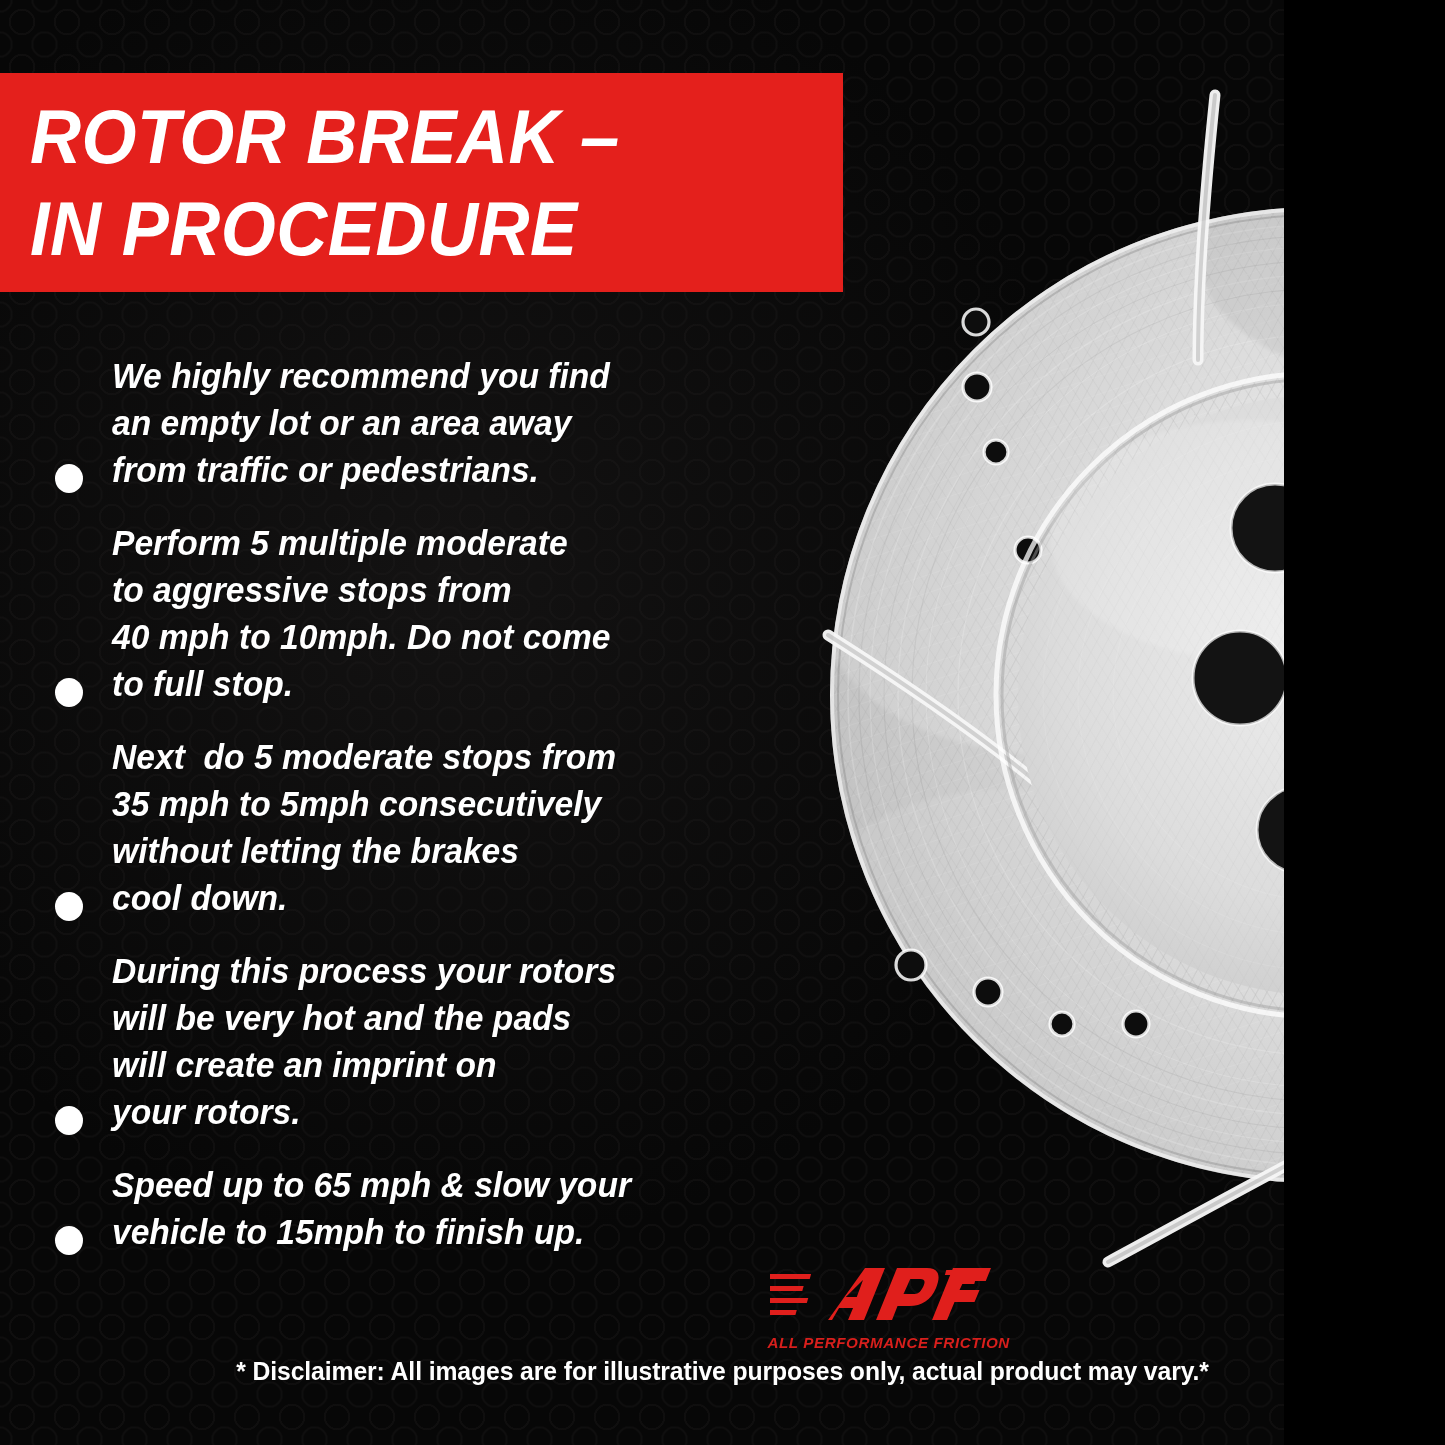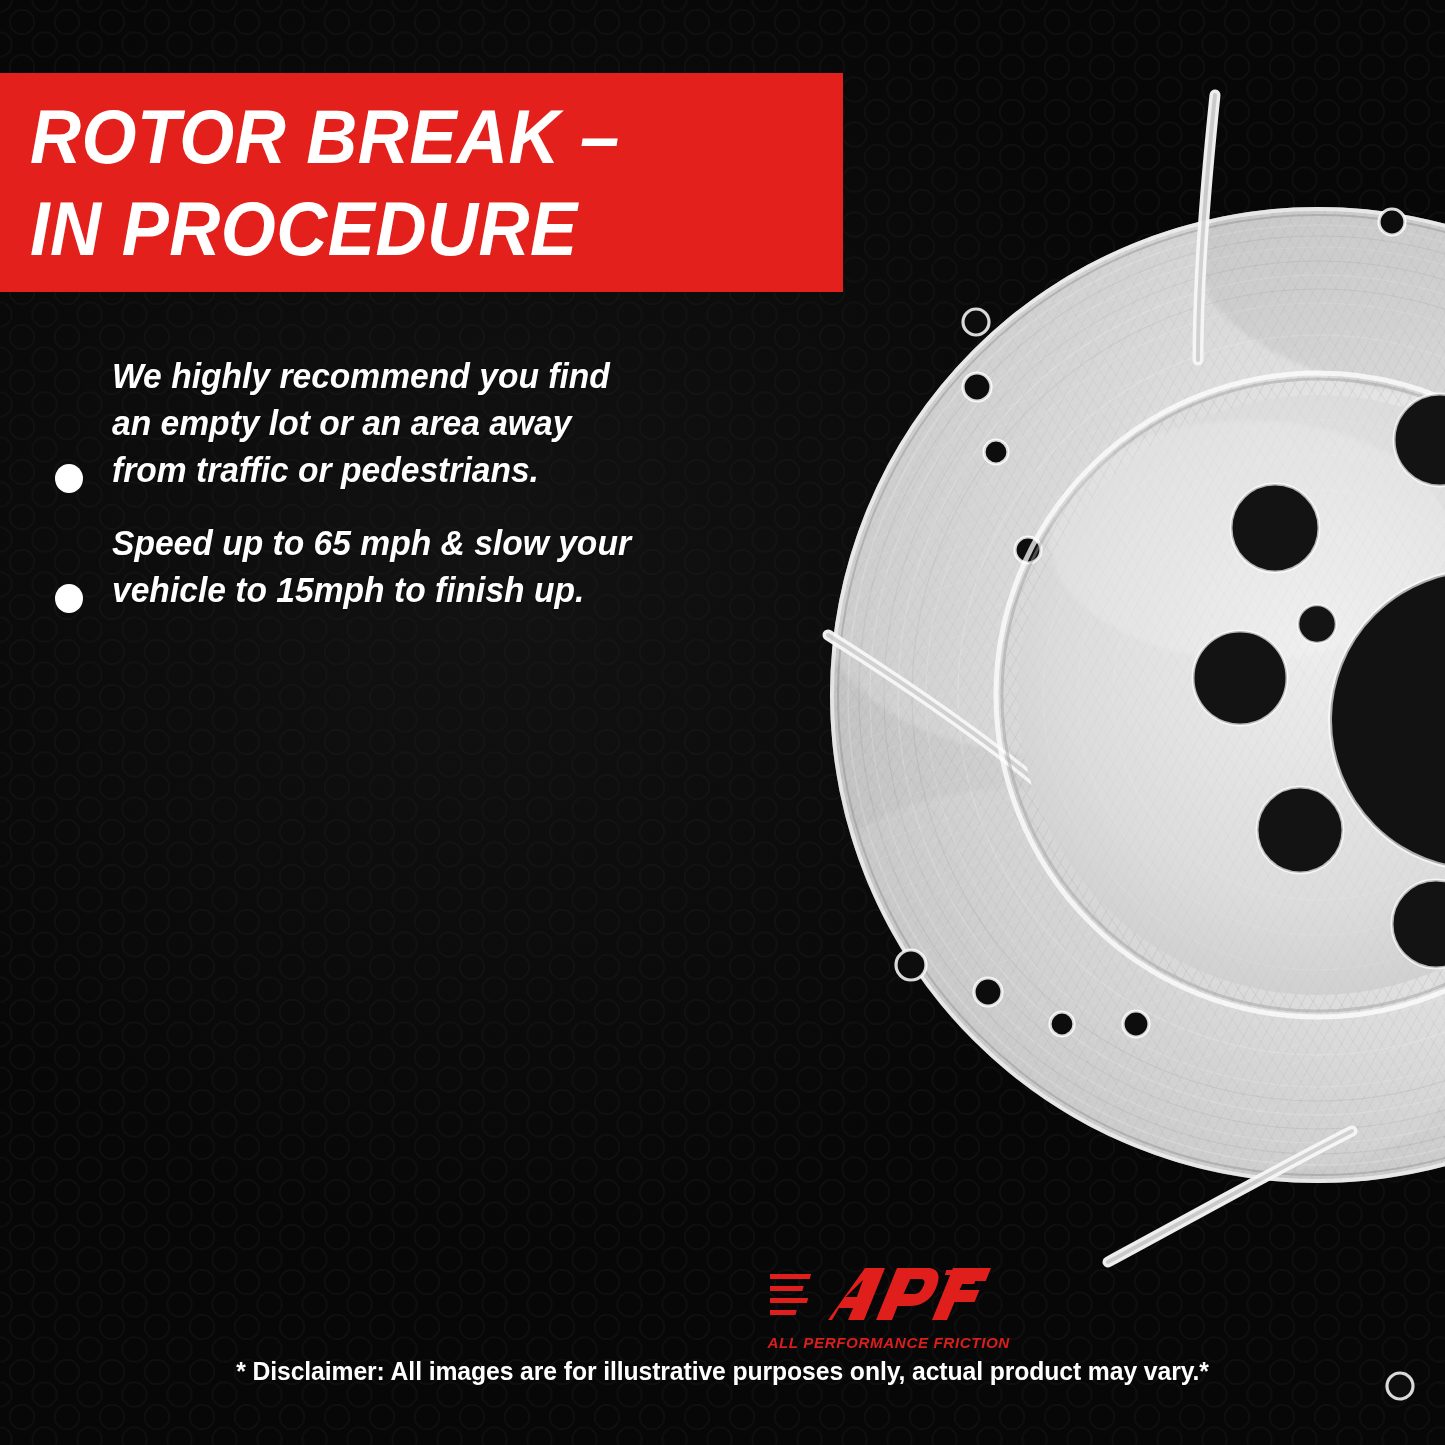"ROTOR BREAK –" .canvas { width: 1445px -> 1284px }
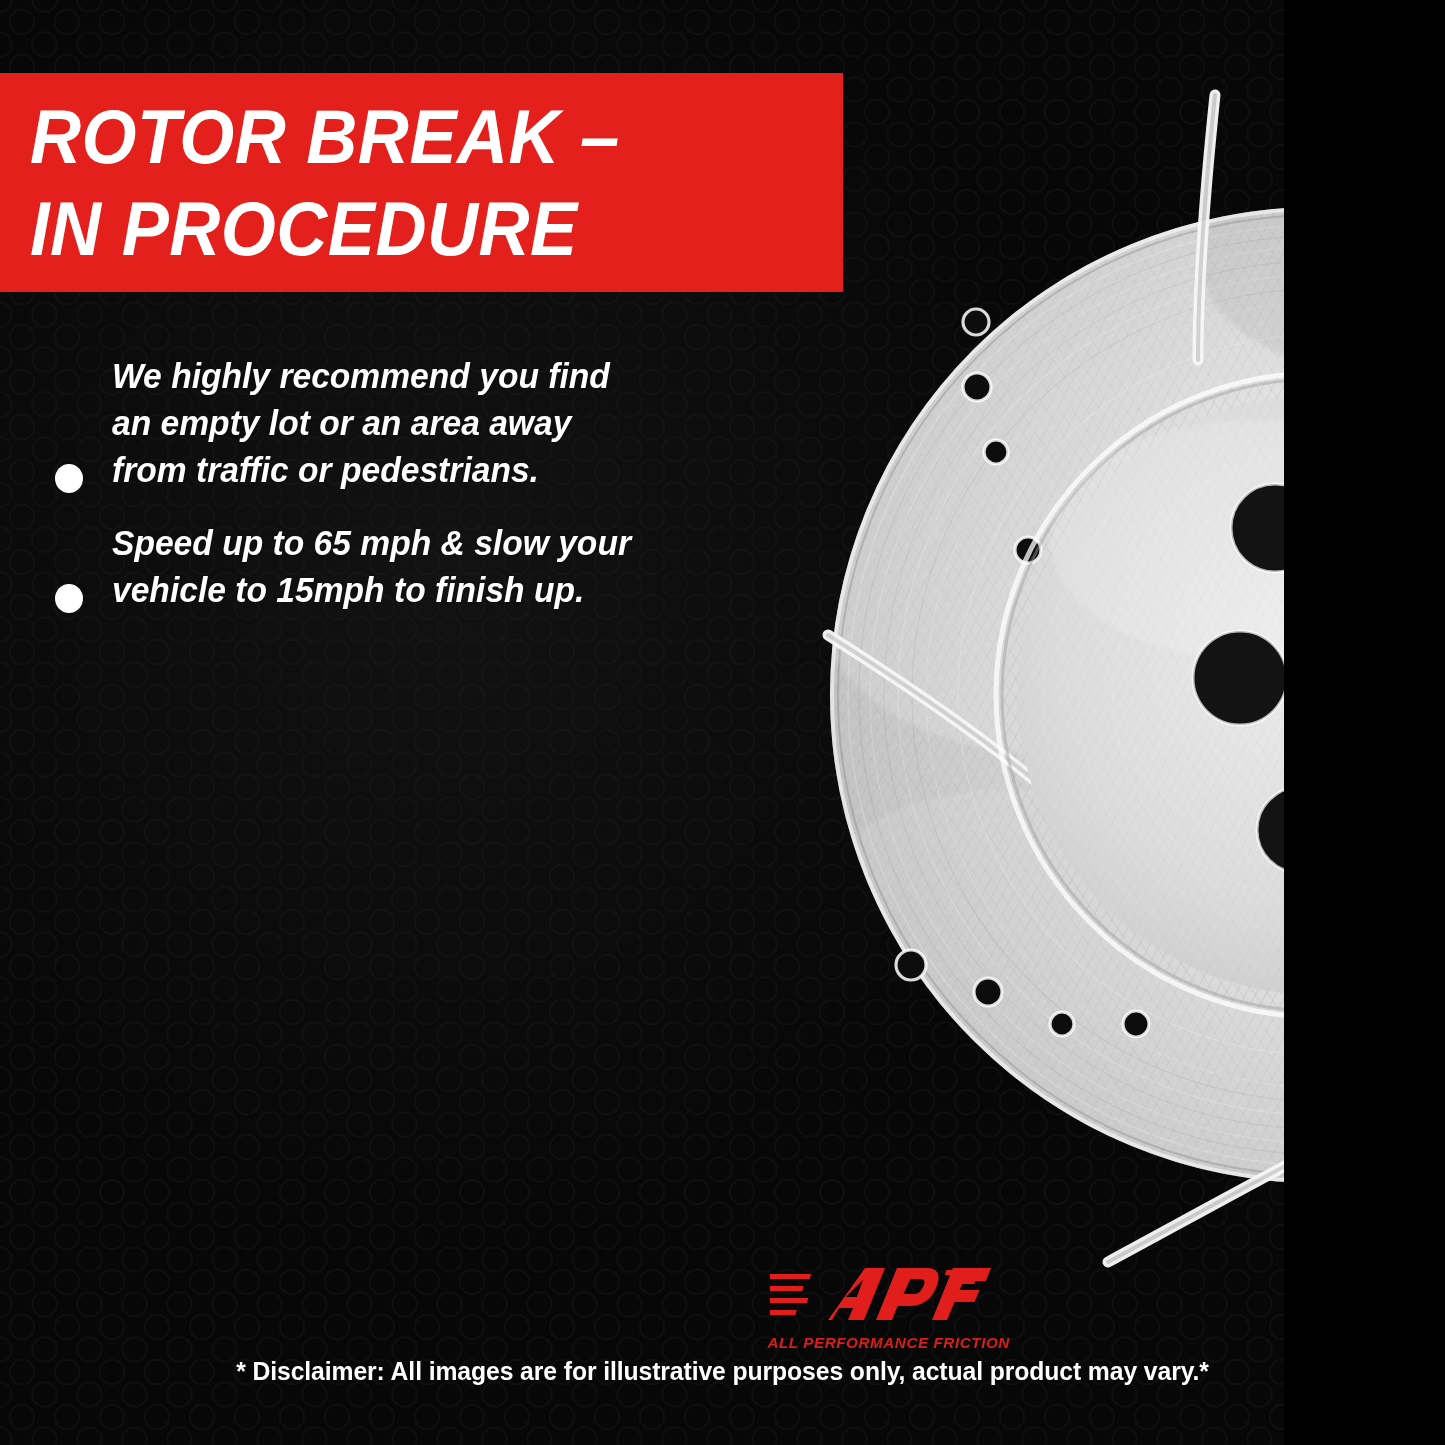"Perform 5 multiple moderate" div.bullet-row { html: none -> <div> <span></span> <span>Perform 5 multiple moderate to aggressive stops from 40 mph to 10mph. Do not come to full stop.</span> </div> }
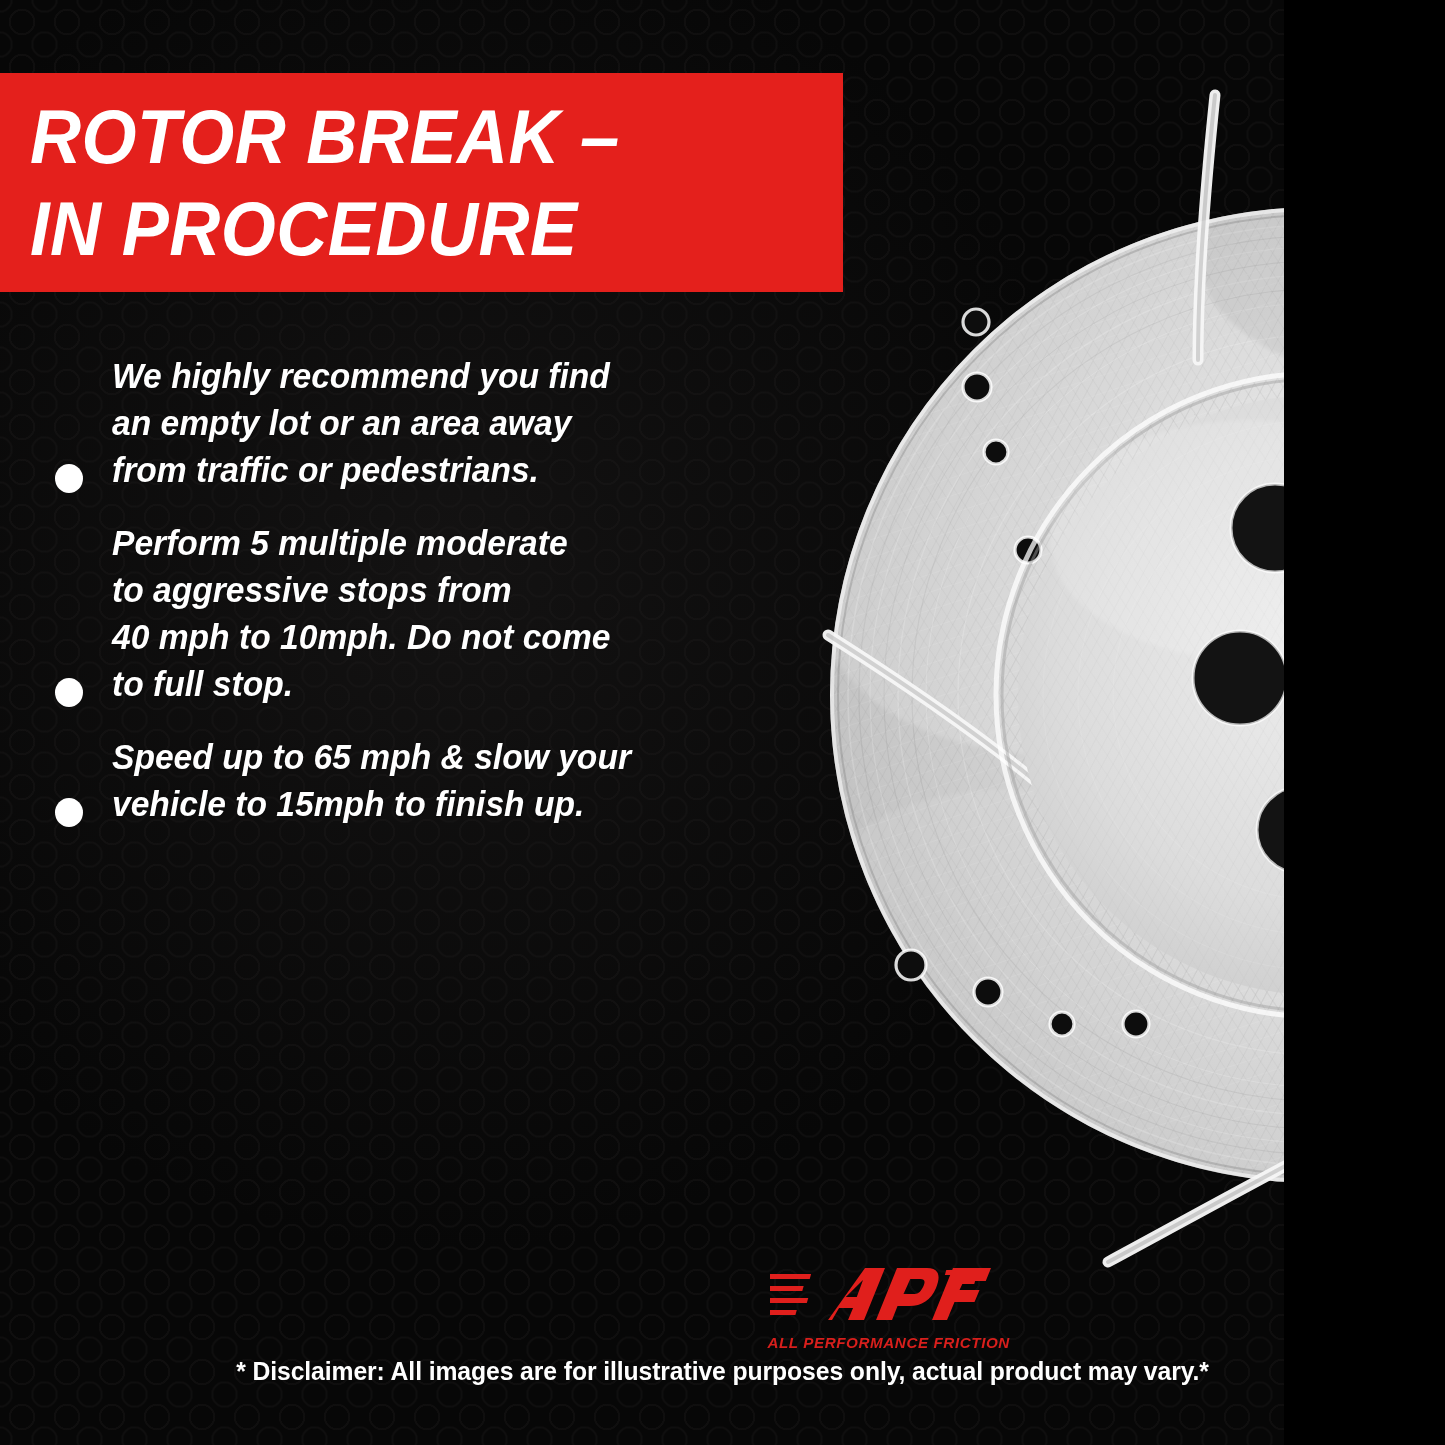"Next do 5 moderate stops" div.bullet-row { html: none -> <div> <span></span> <span>Next do 5 moderate stops from 35 mph to 5mph consecutively without letting the brakes cool down.</span> </div> }
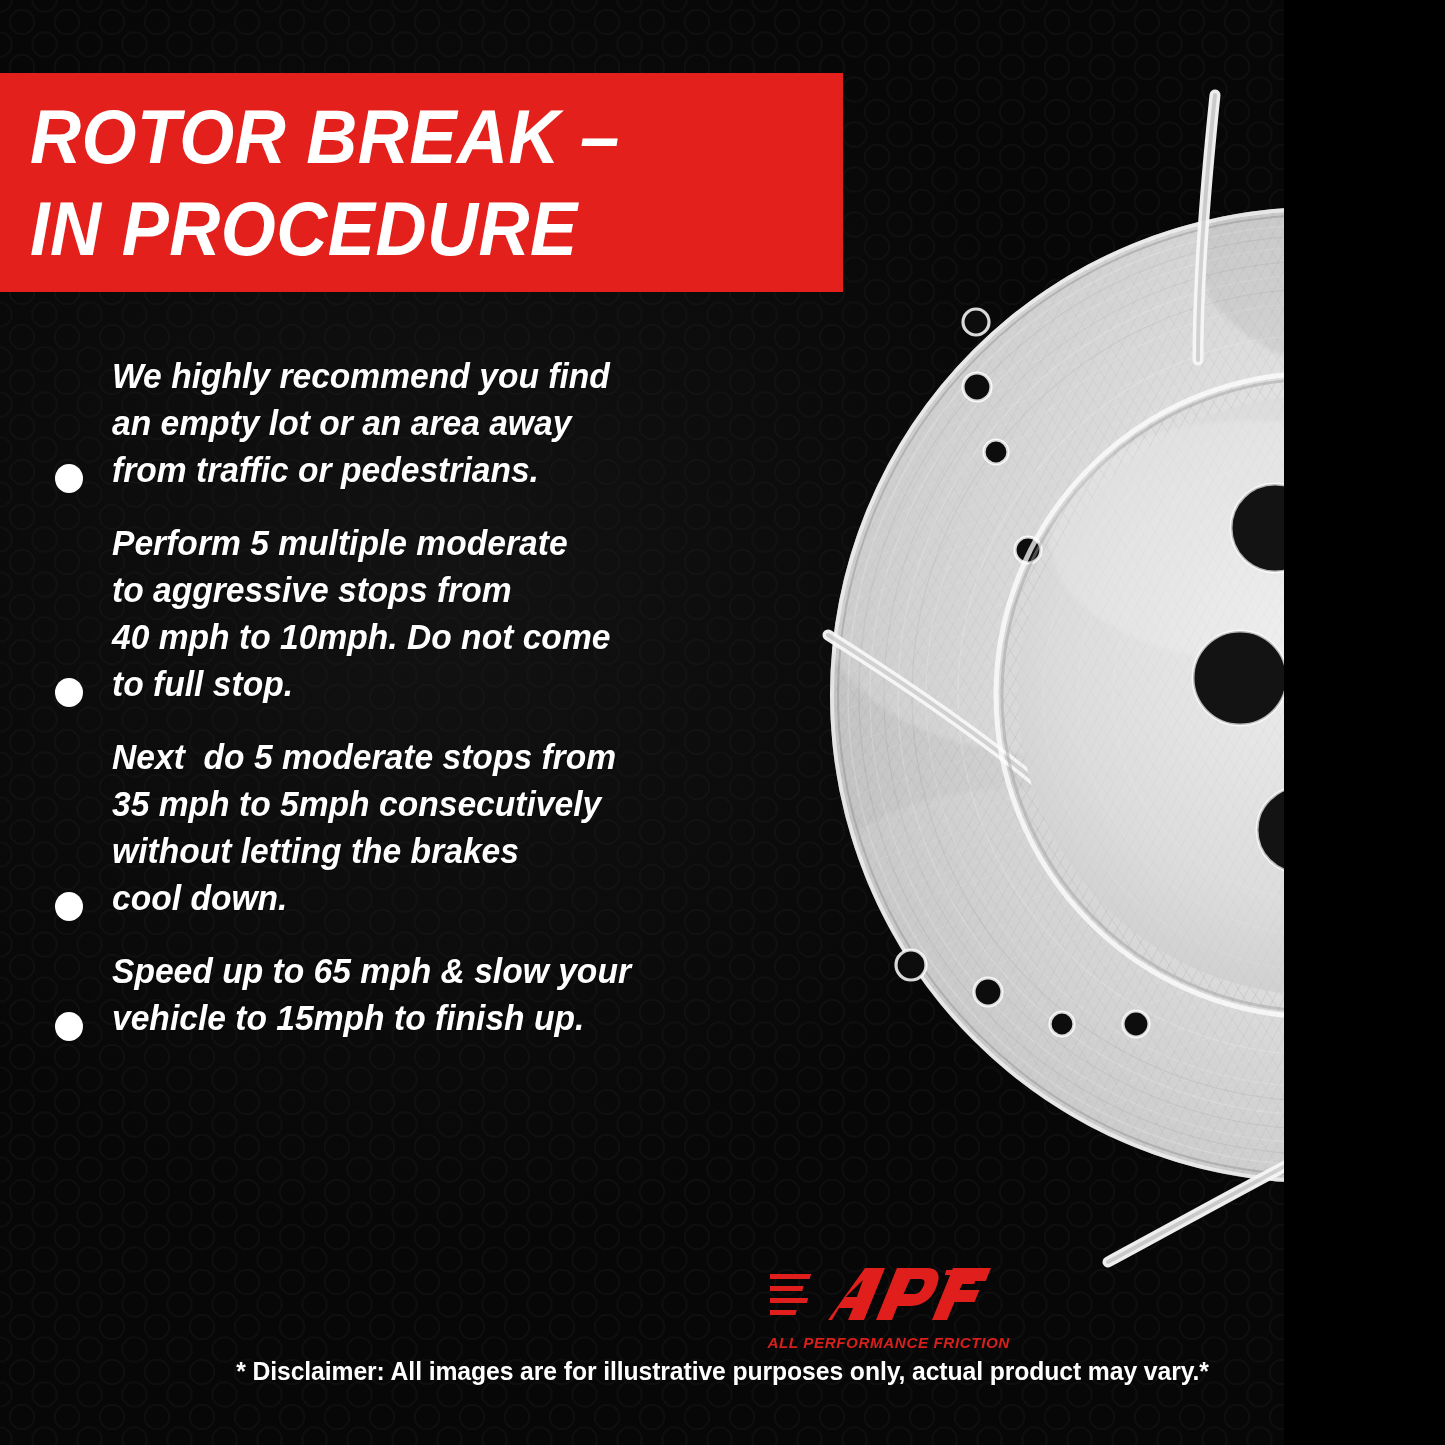"During this process your rotors" div.bullet-row { html: none -> <div> <span></span> <span>During this process your rotors will be very hot and the pads will create an imprint on your rotors.</span> </div> }
